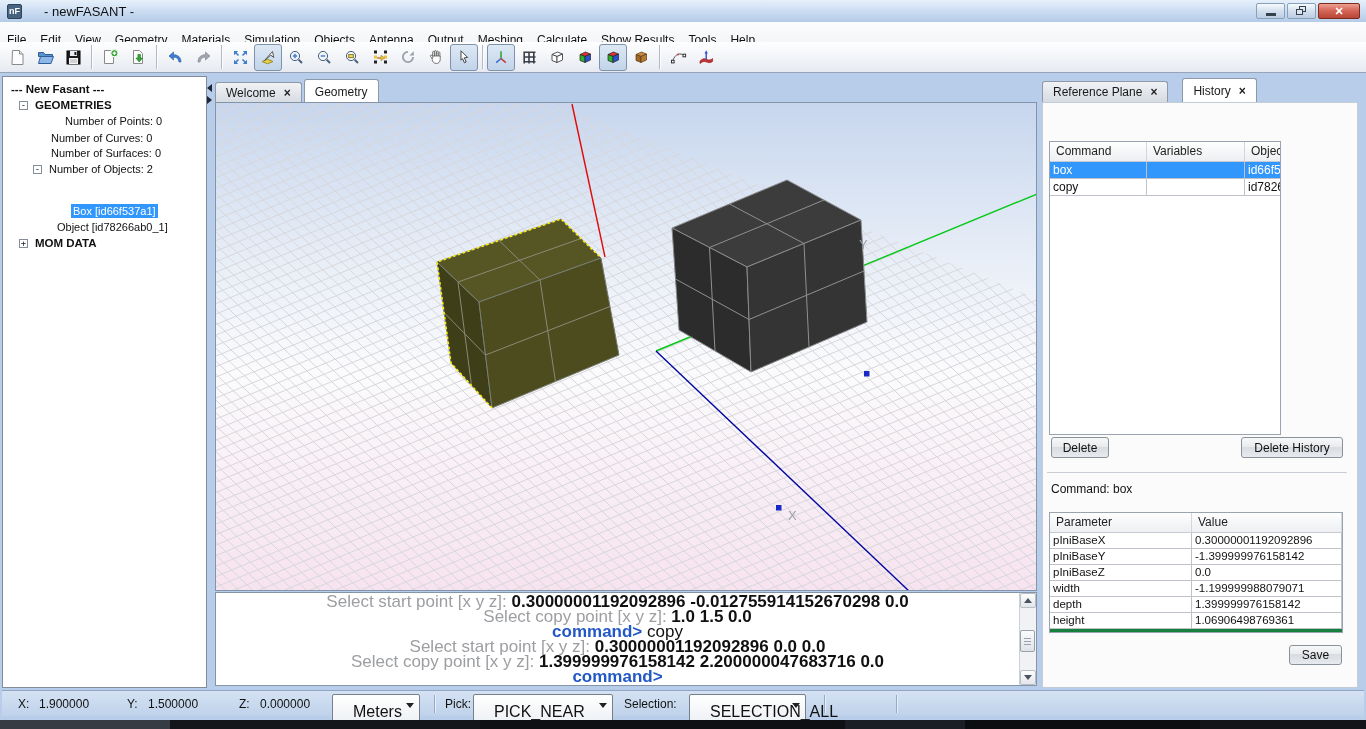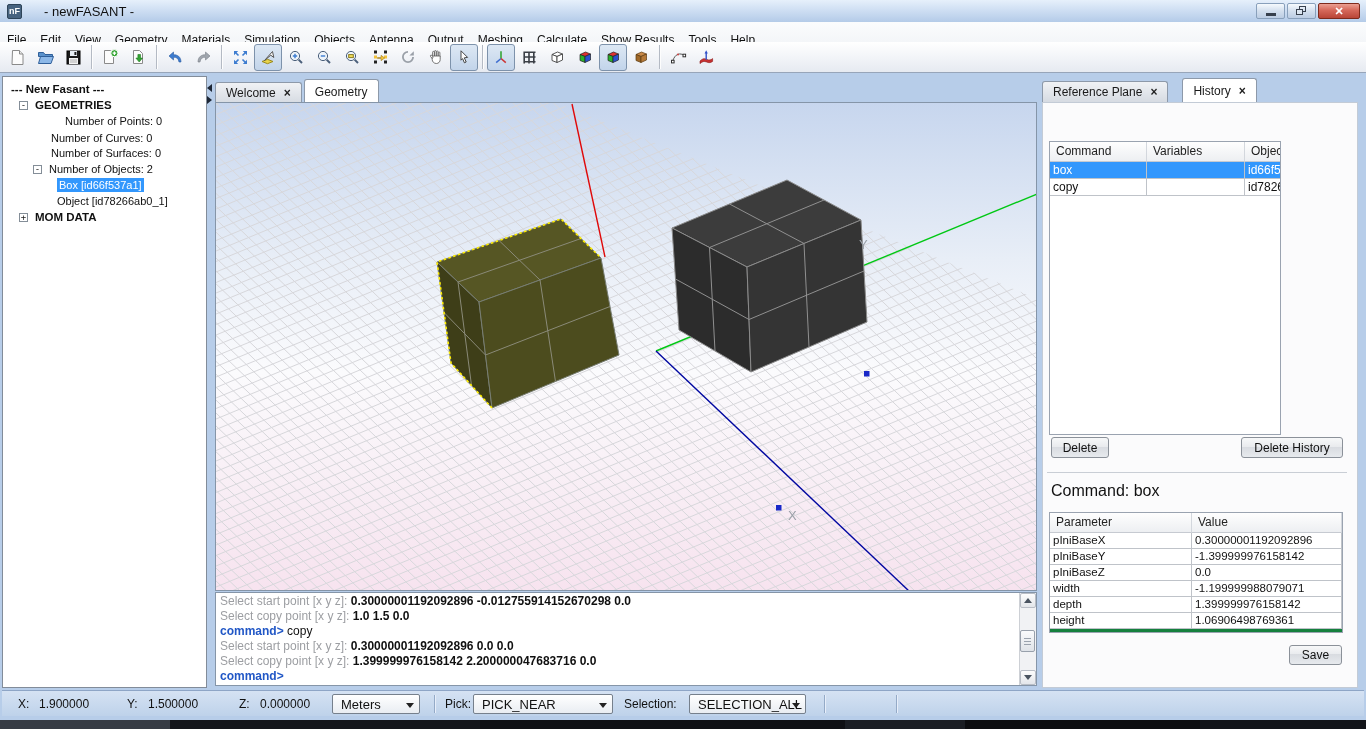"Box [id66f537a1]" div.tree-row { margin-top: none -> 26px; padding-left: 54px -> 68px }
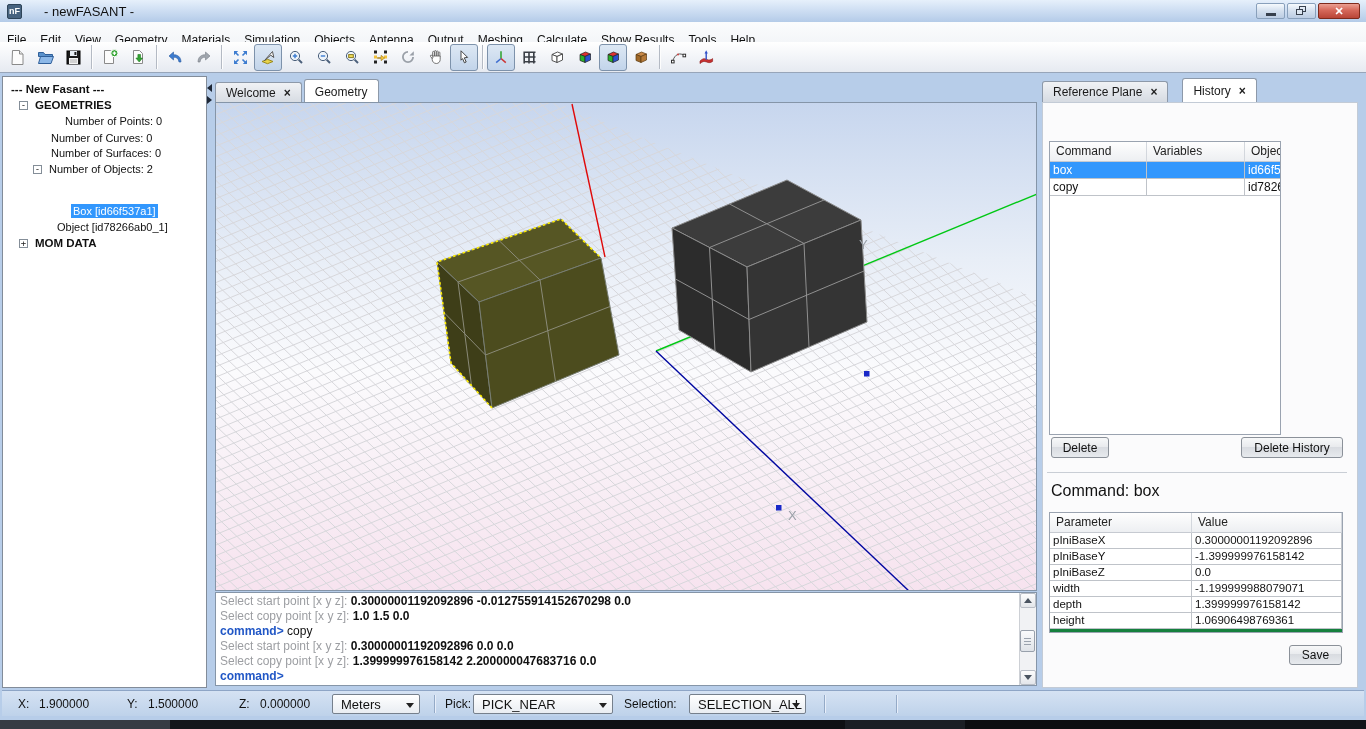"Command: box" .command-label { font-size: 16px -> 12px }
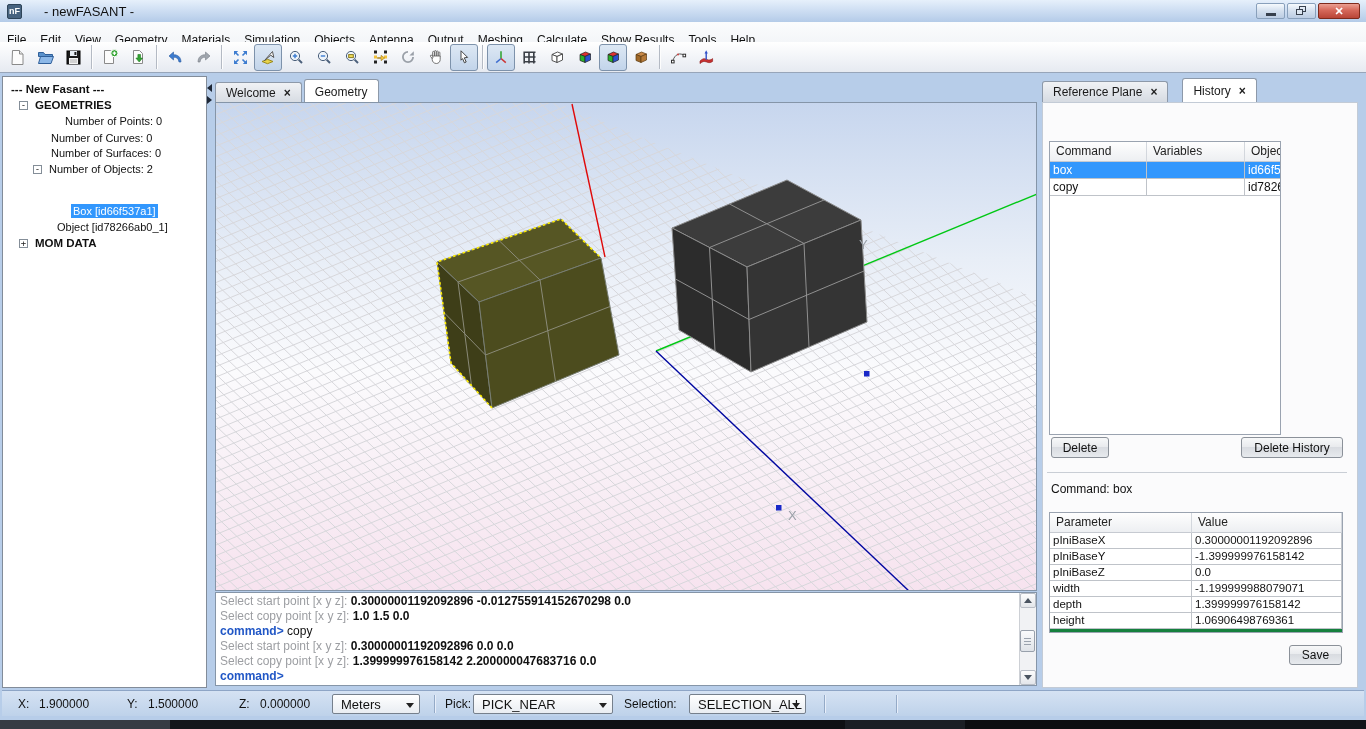"Select start point [x y" .console-text { font-size: 12px -> 17px; text-align: none -> center }
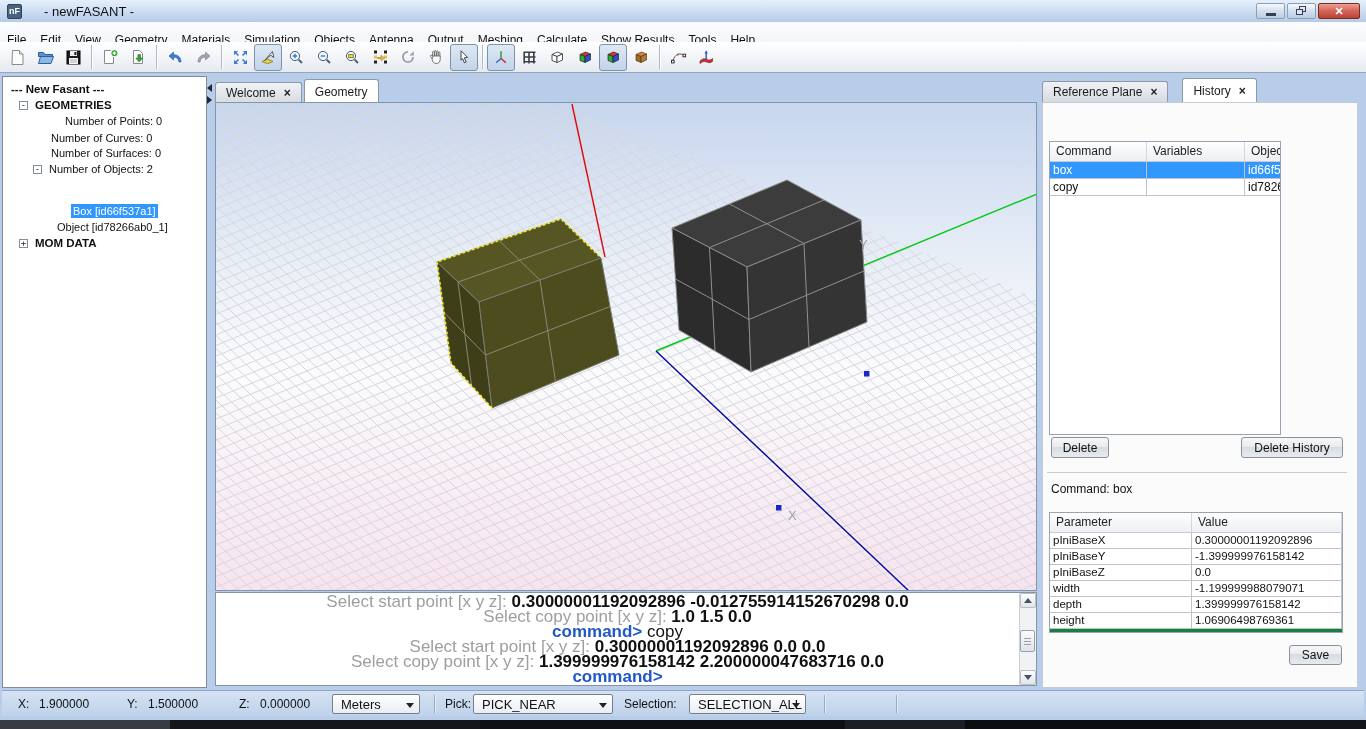"Meters" .combo { font-size: 13px -> 16px; height: 20px -> 36px; padding: 0 8px -> 0 20px }
